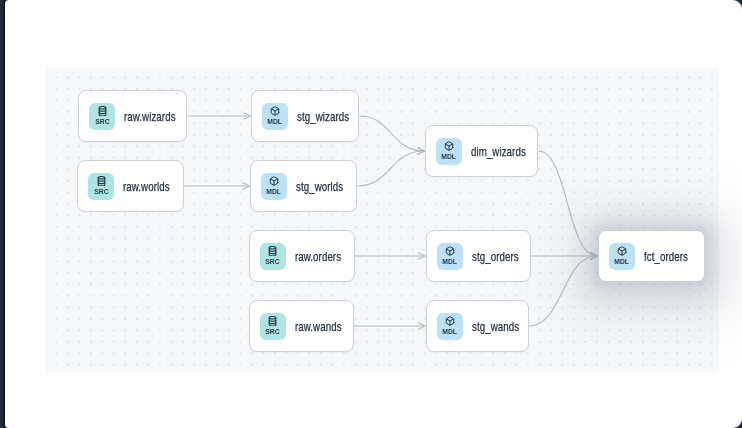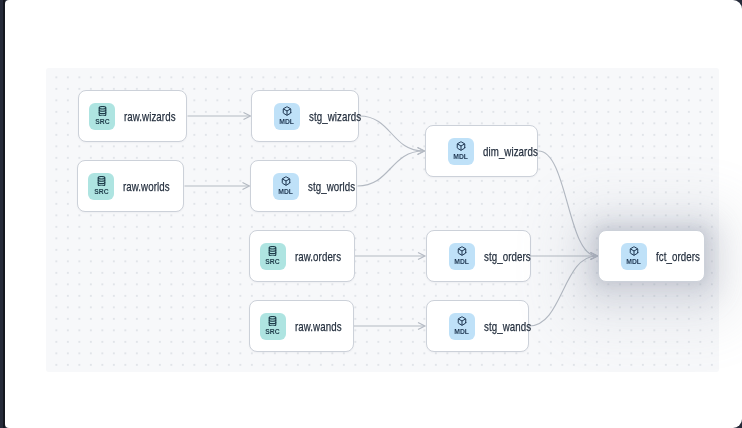"MDL" .badge.model { margin-left: 12px -> none }
